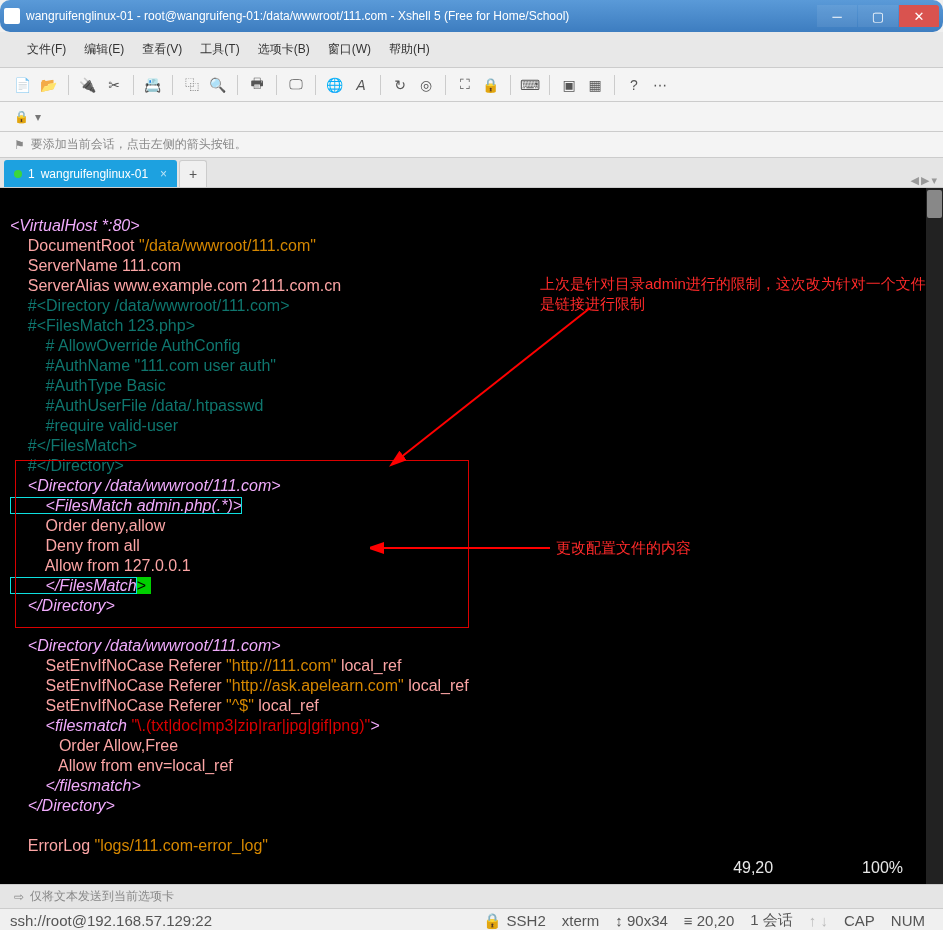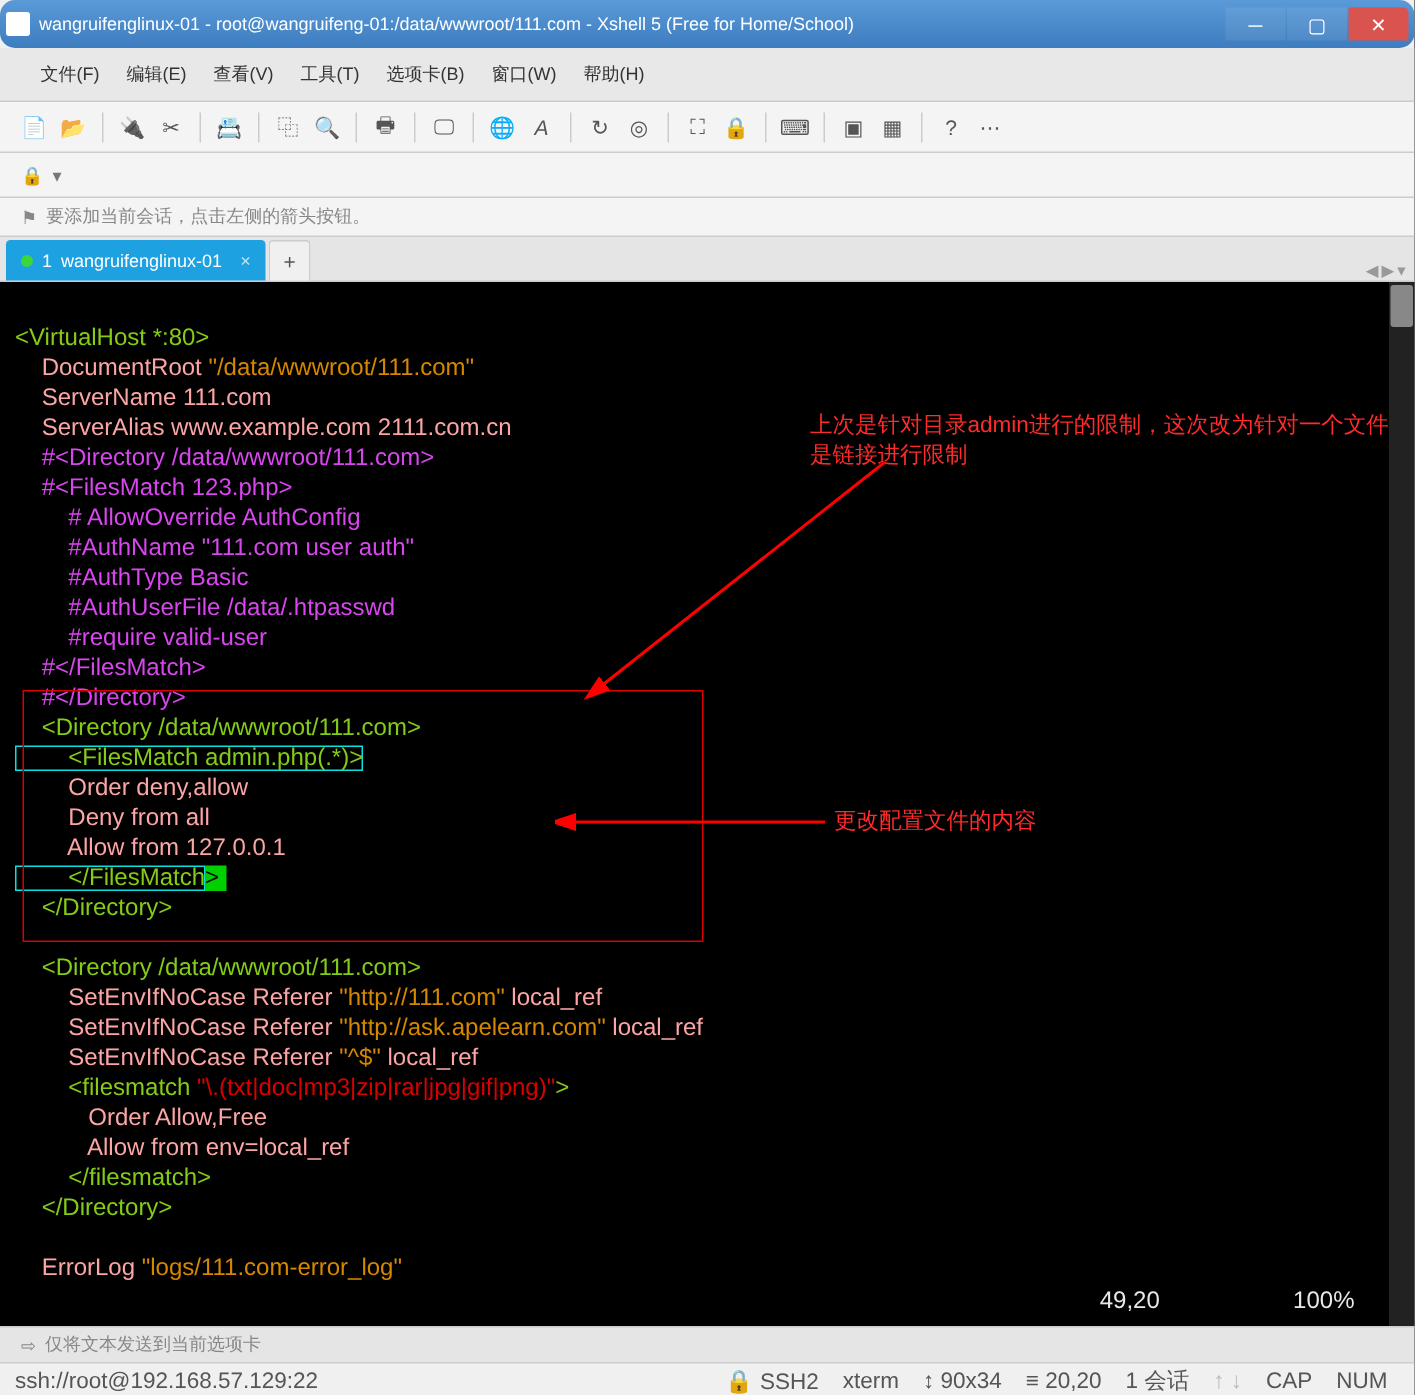"<VirtualHost *:80>" .c-gray { color: #84cc16 -> #f0abfc; font-style: none -> italic }
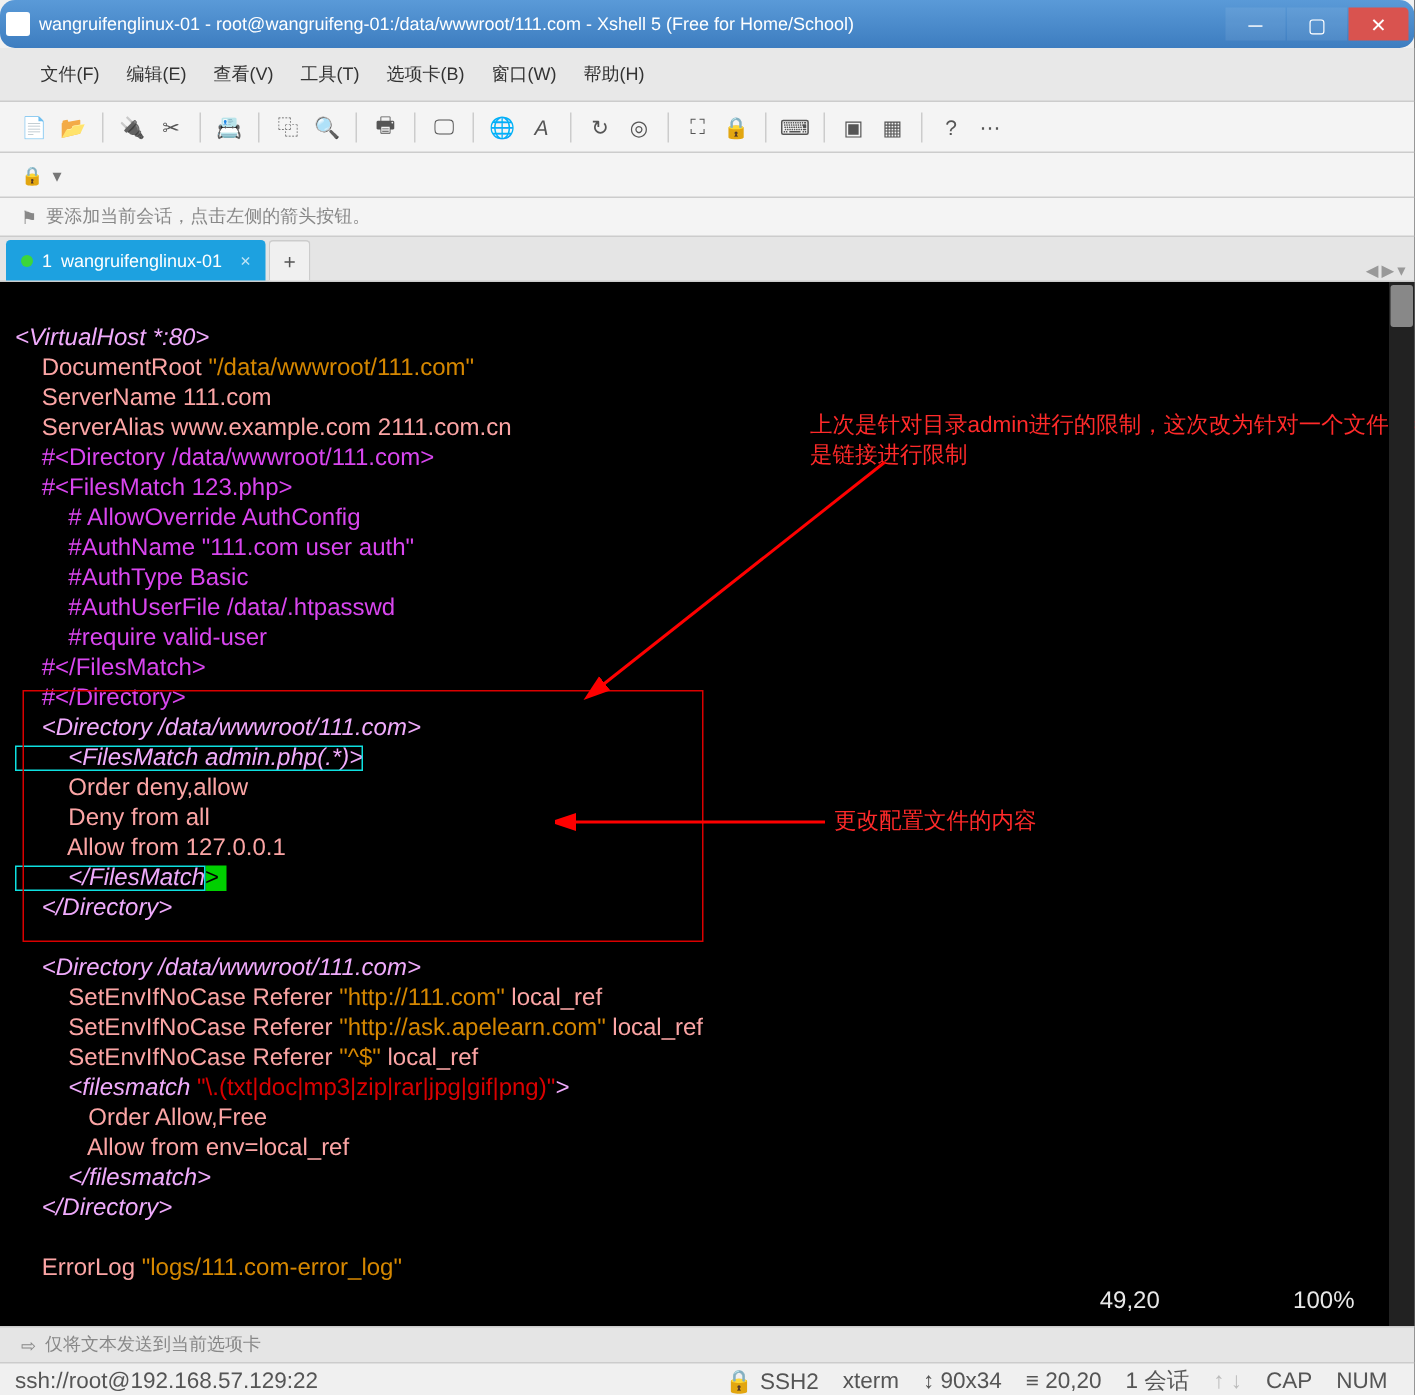"#<Directory /data/wwwroot/111.com>" .c-cyan { color: #d946ef -> #0f766e }
